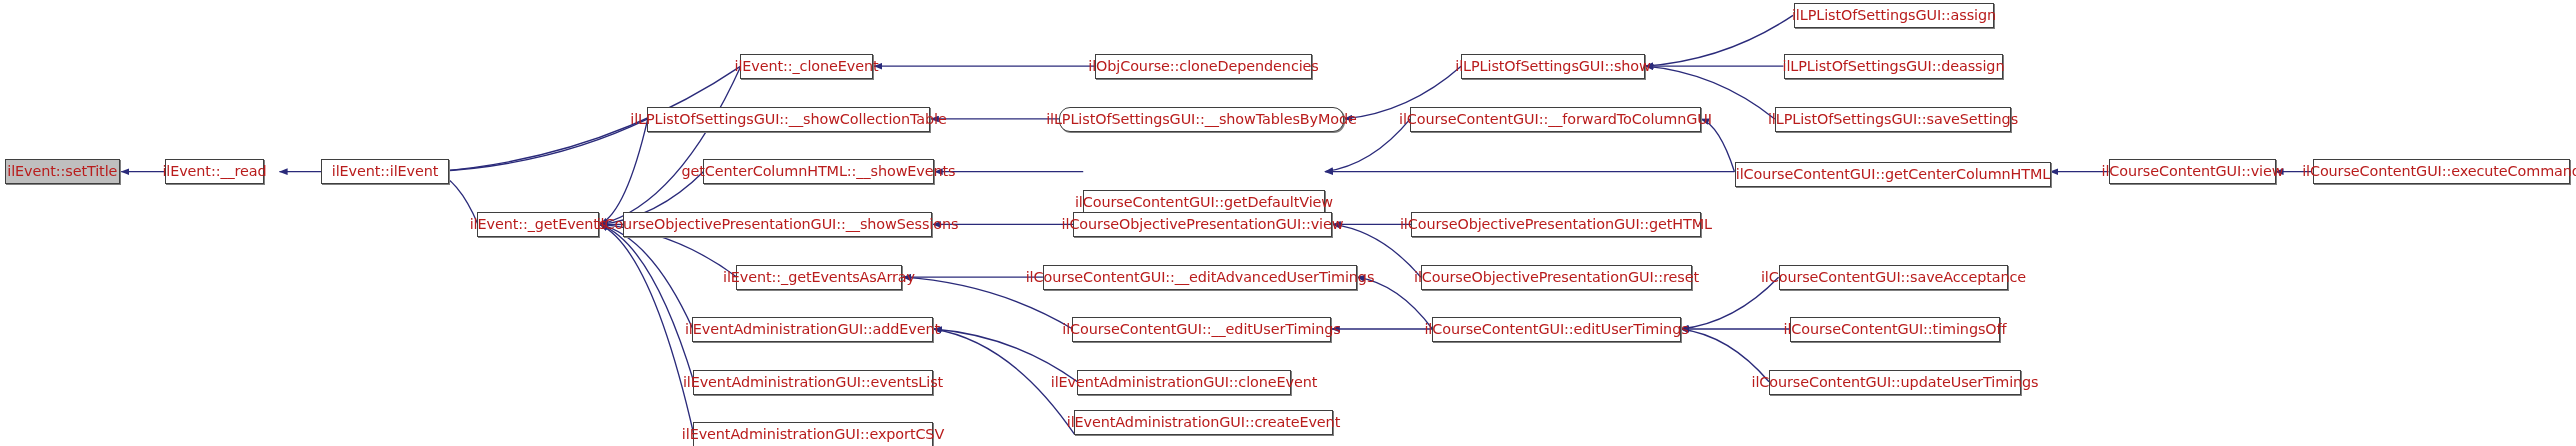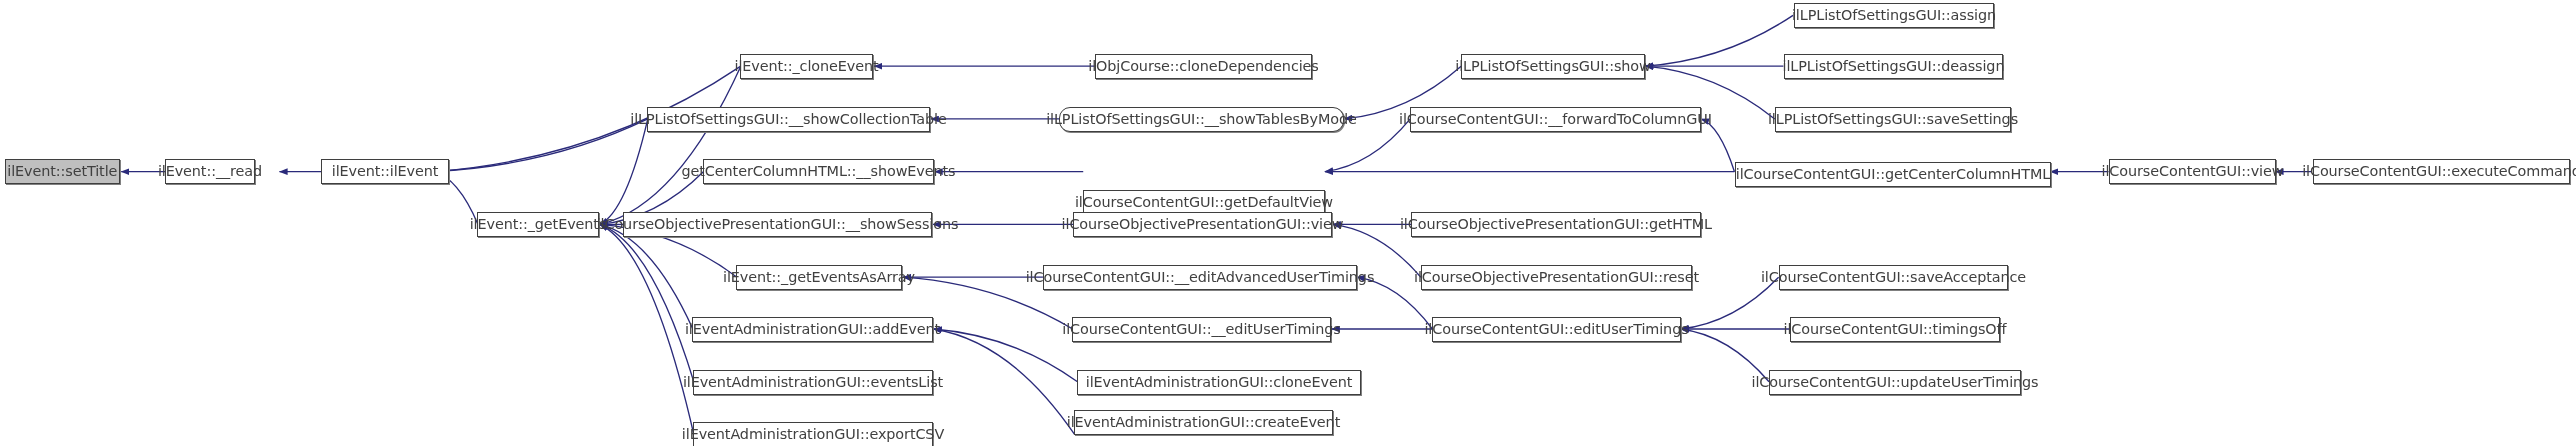"ilLPListOfSettingsGUI::assign" .node { color: #404040 -> #b91c1c }
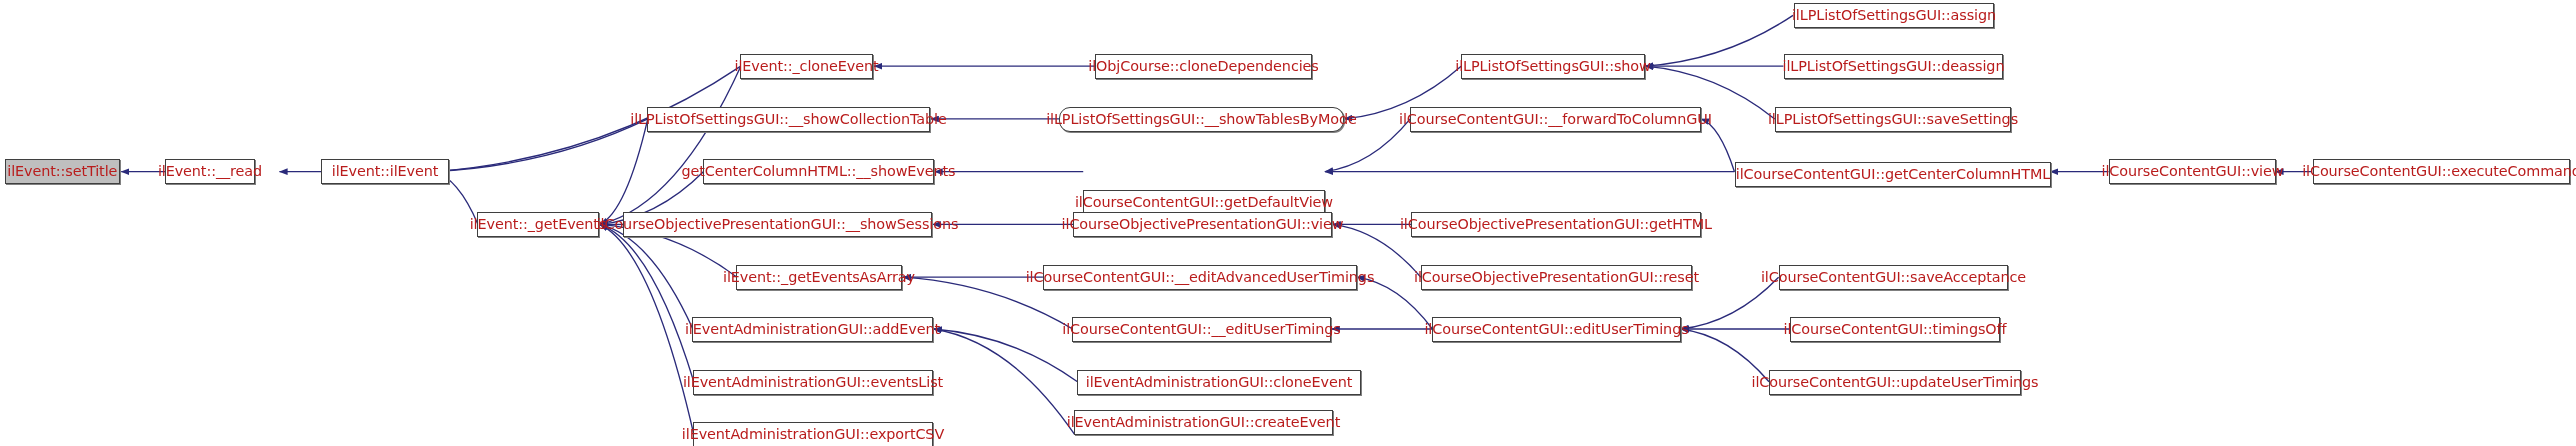"ilEvent::__read" div.node { width: 90px -> 99px }
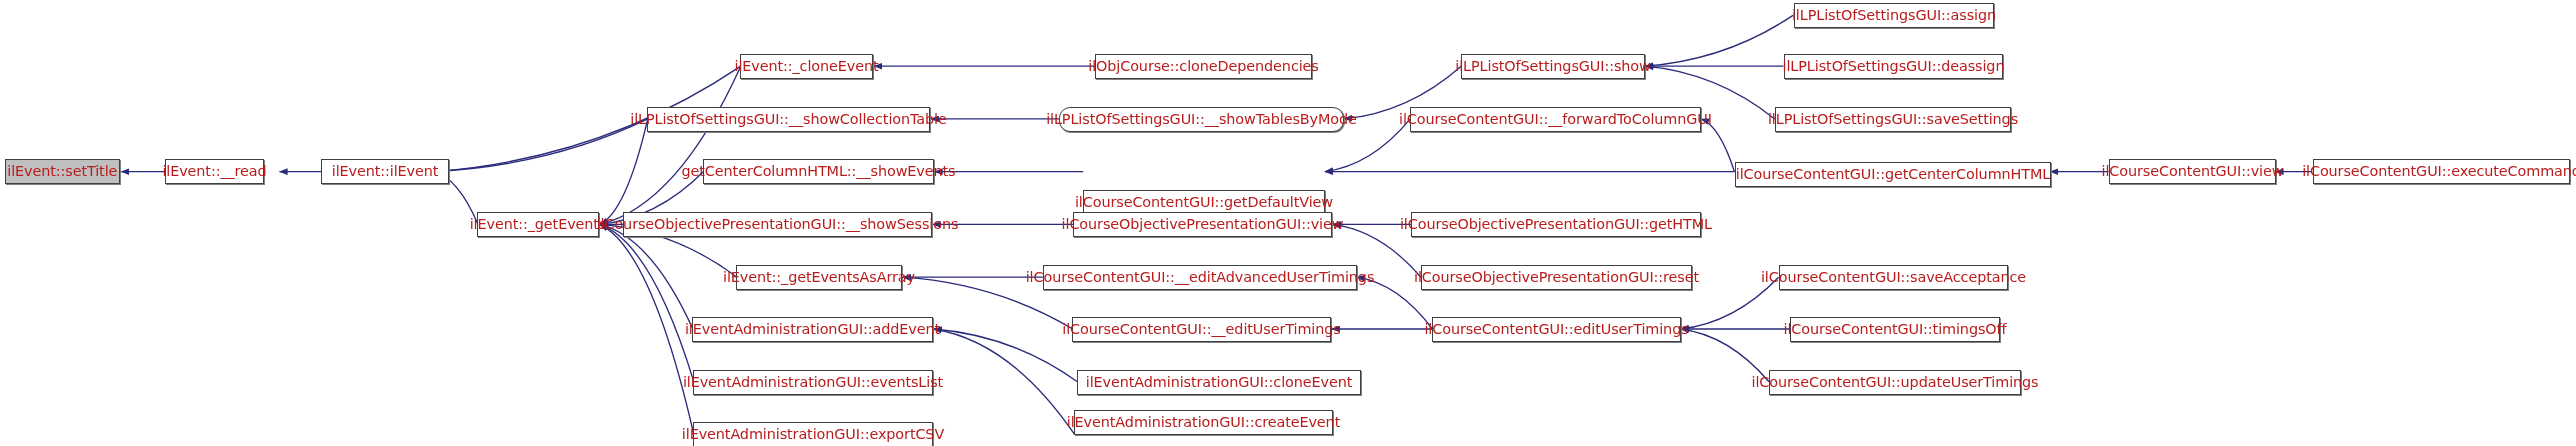"ilEventAdministrationGUI::cloneEvent" div.node { width: 284px -> 214px }
